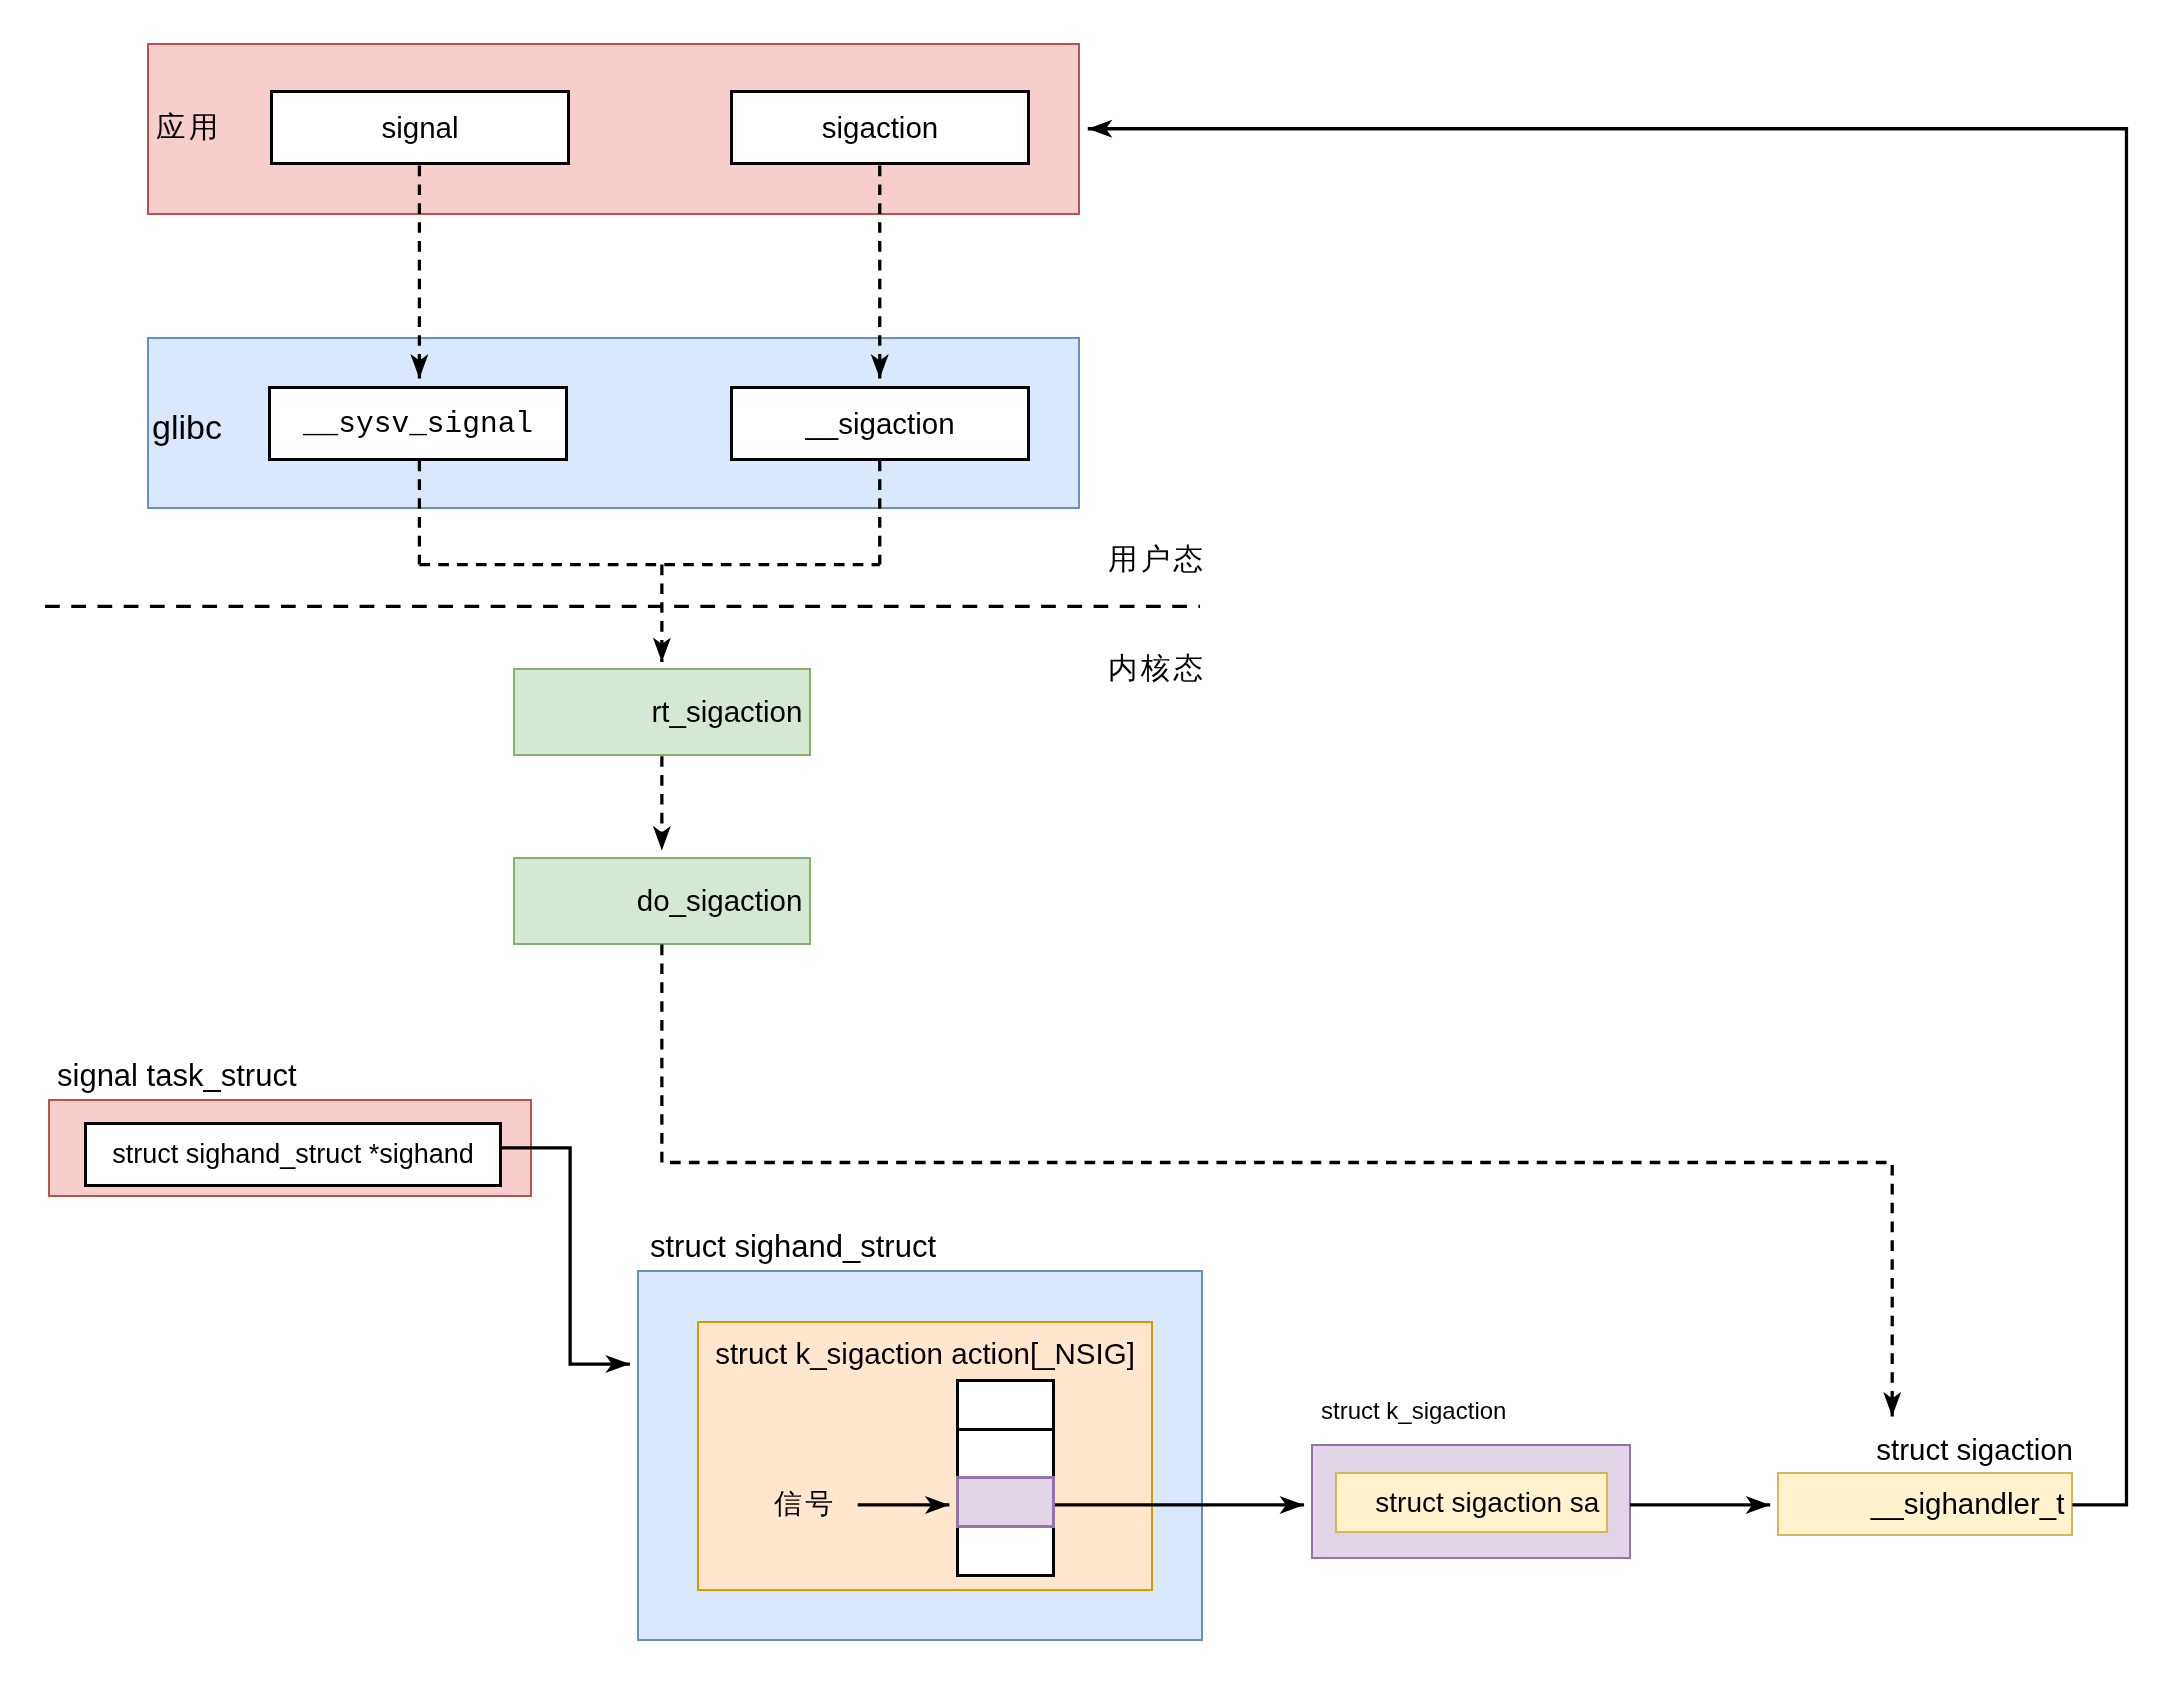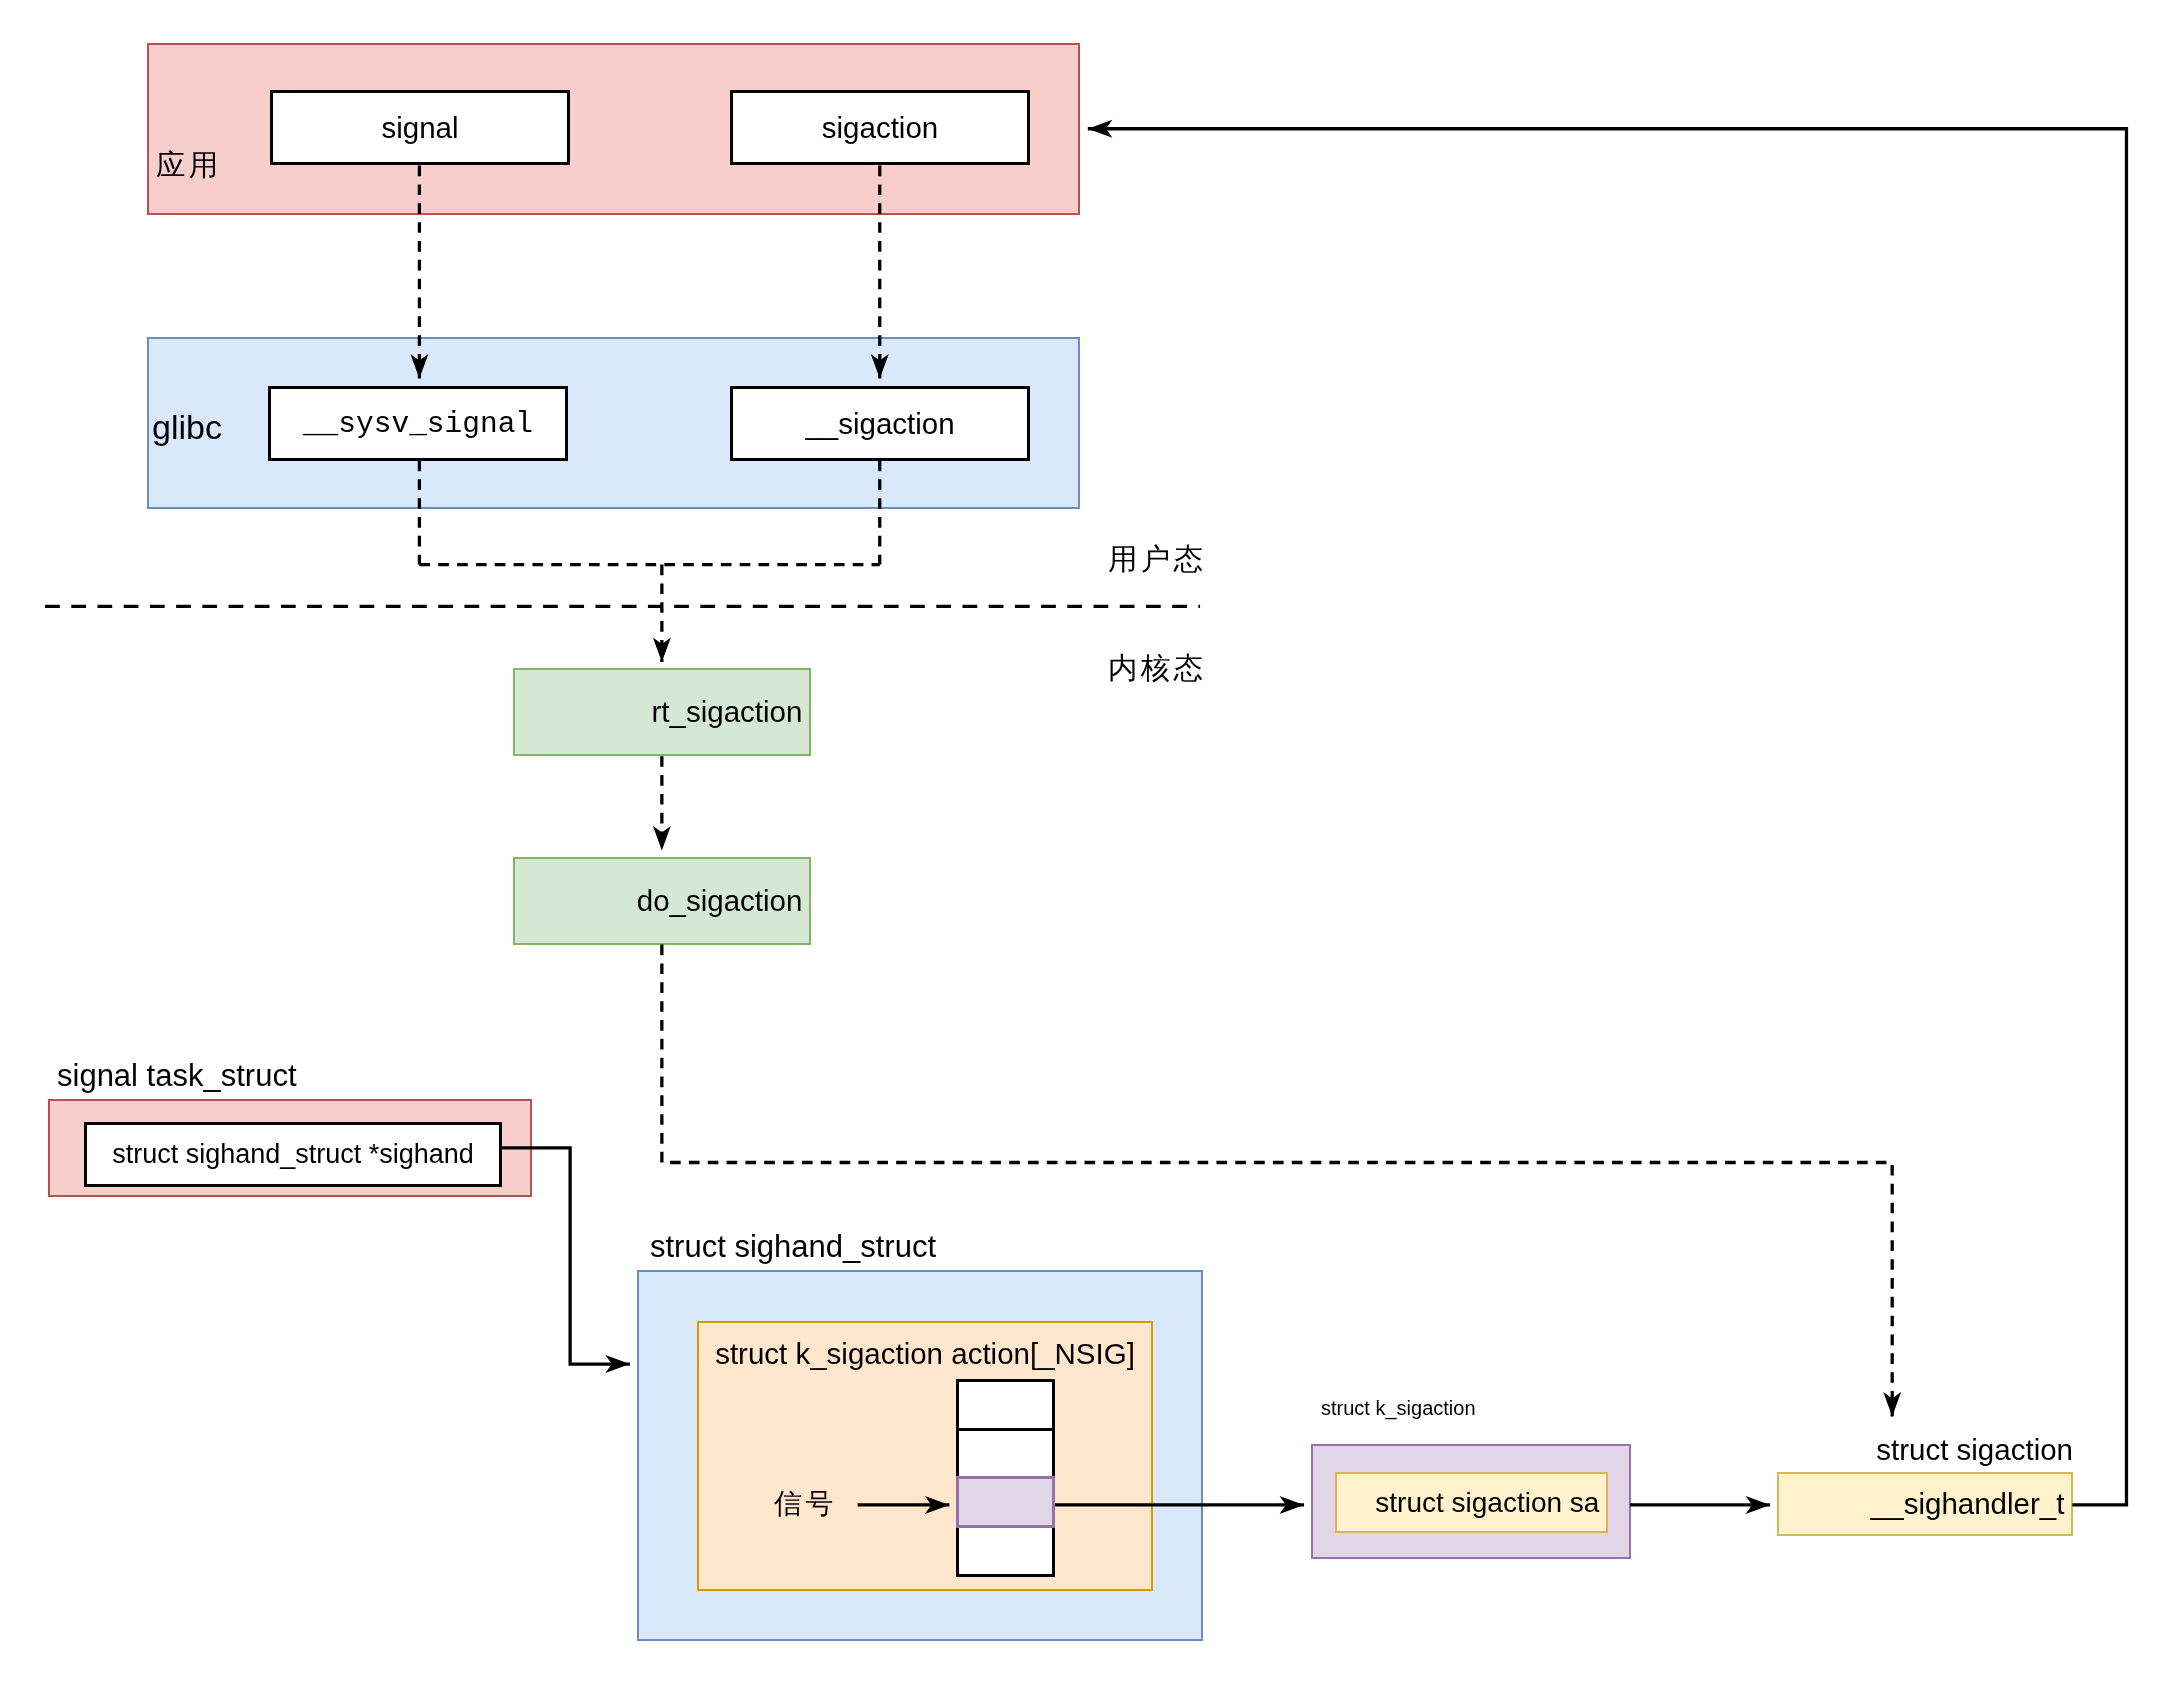"应用" div.lbl { margin-top: 38px -> none }
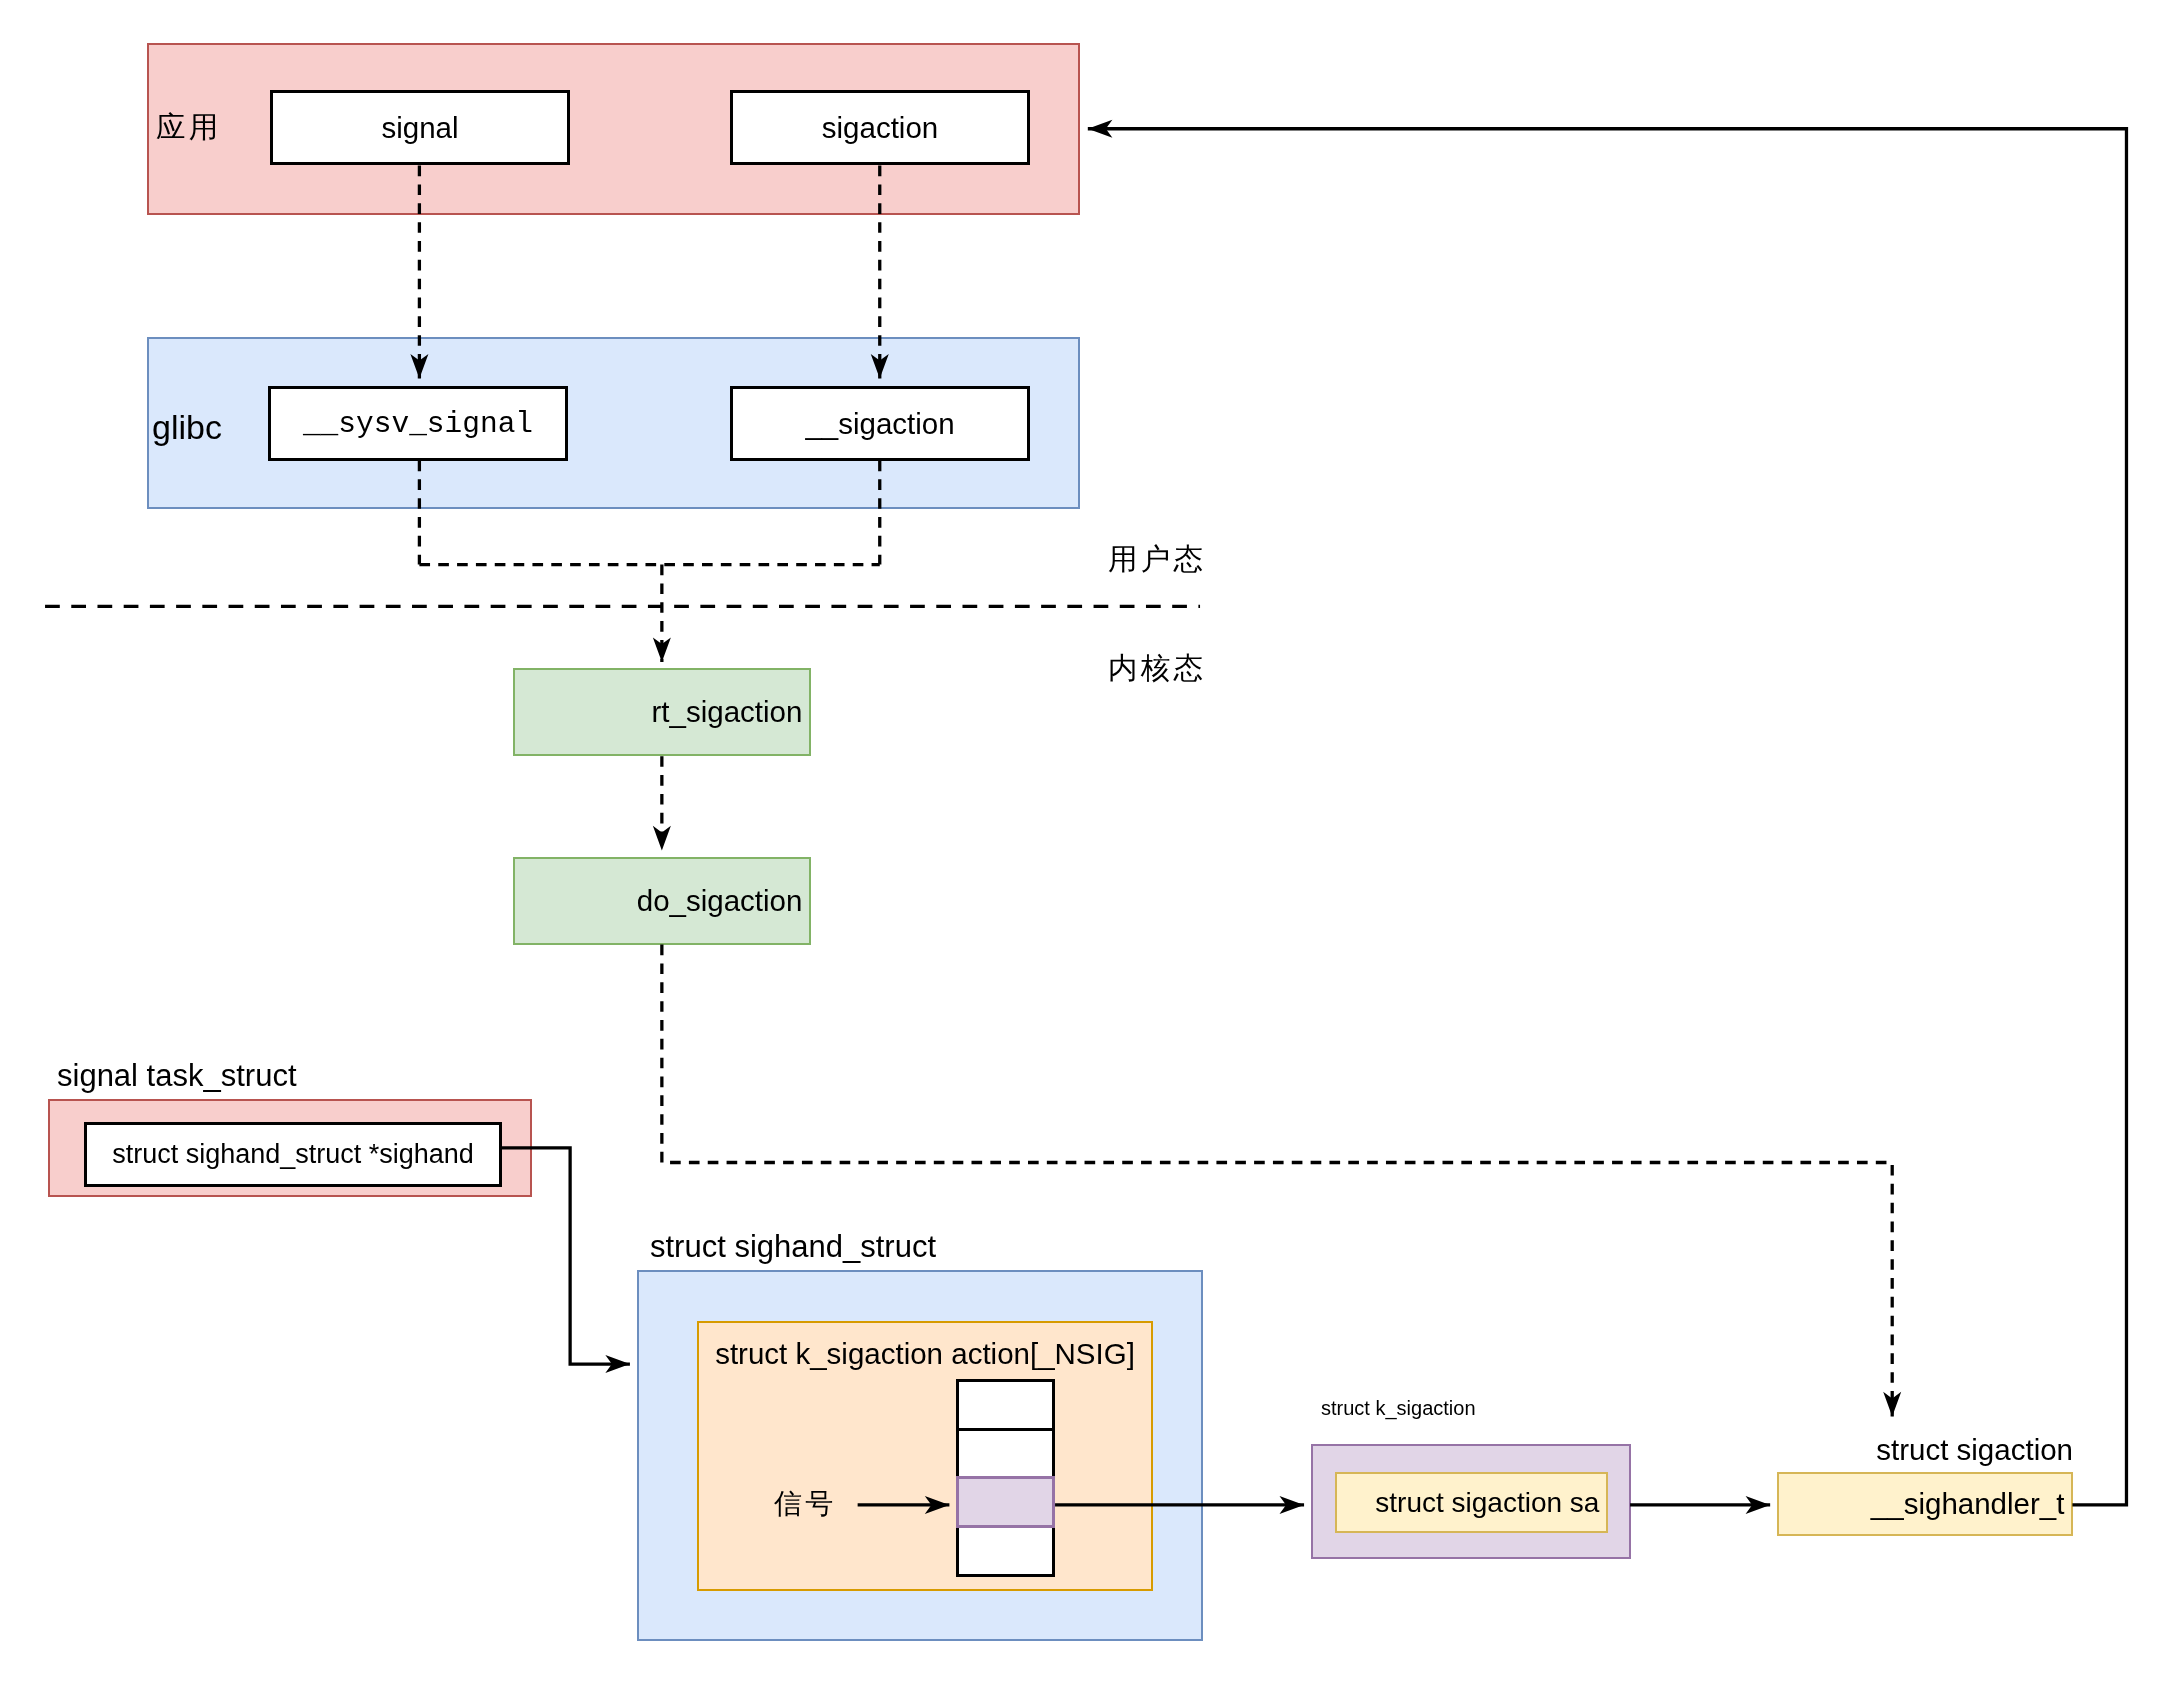"struct k_sigaction" div.lbl { font-size: 20px -> 24px }
